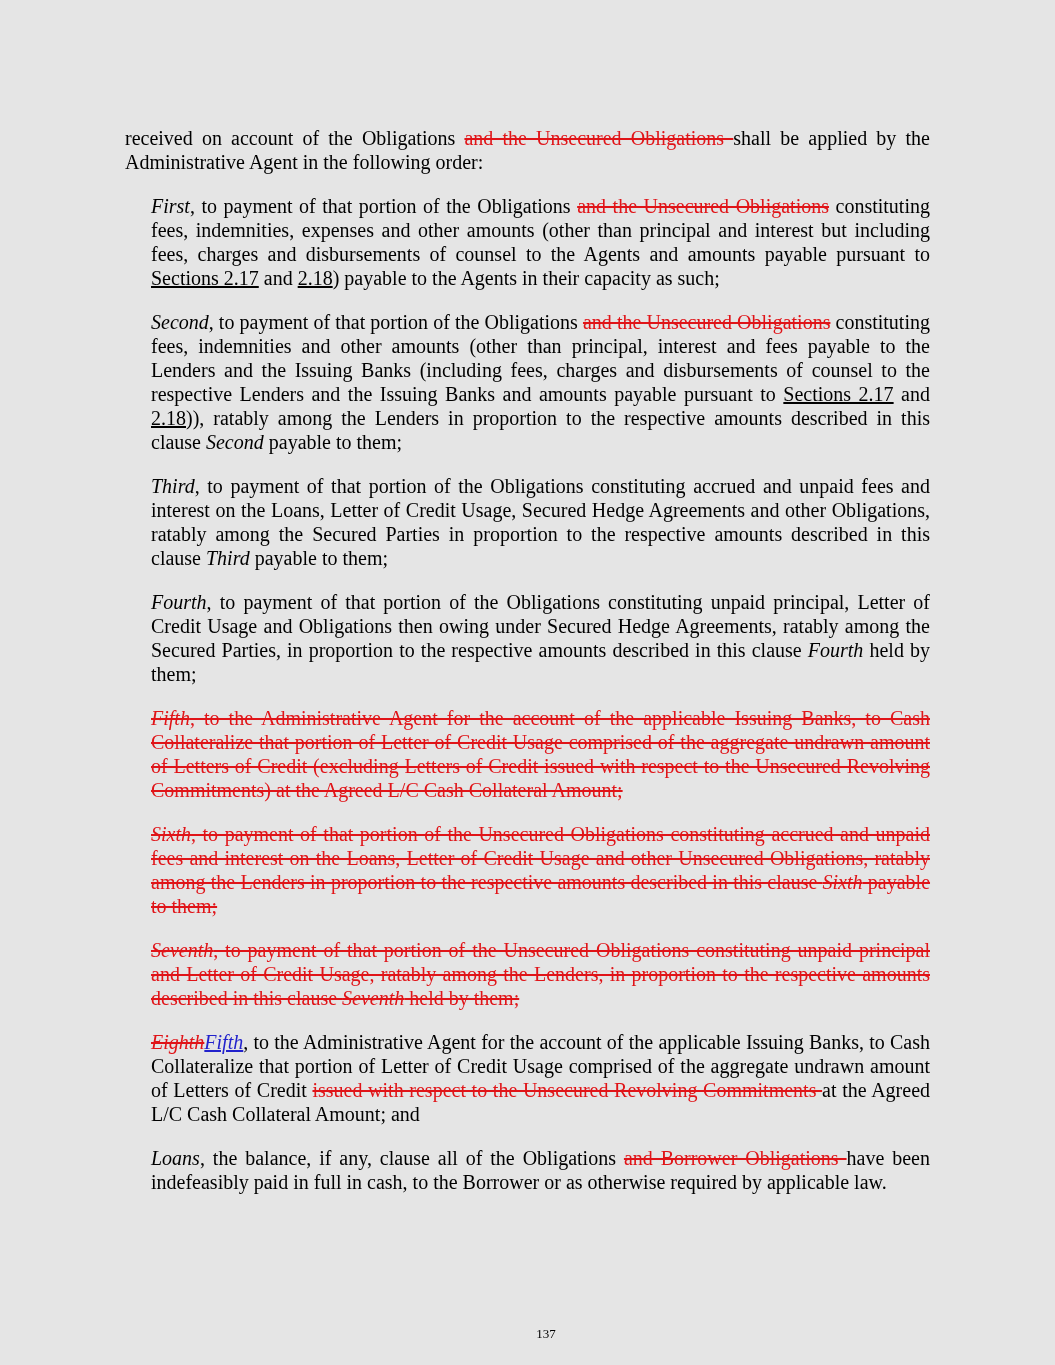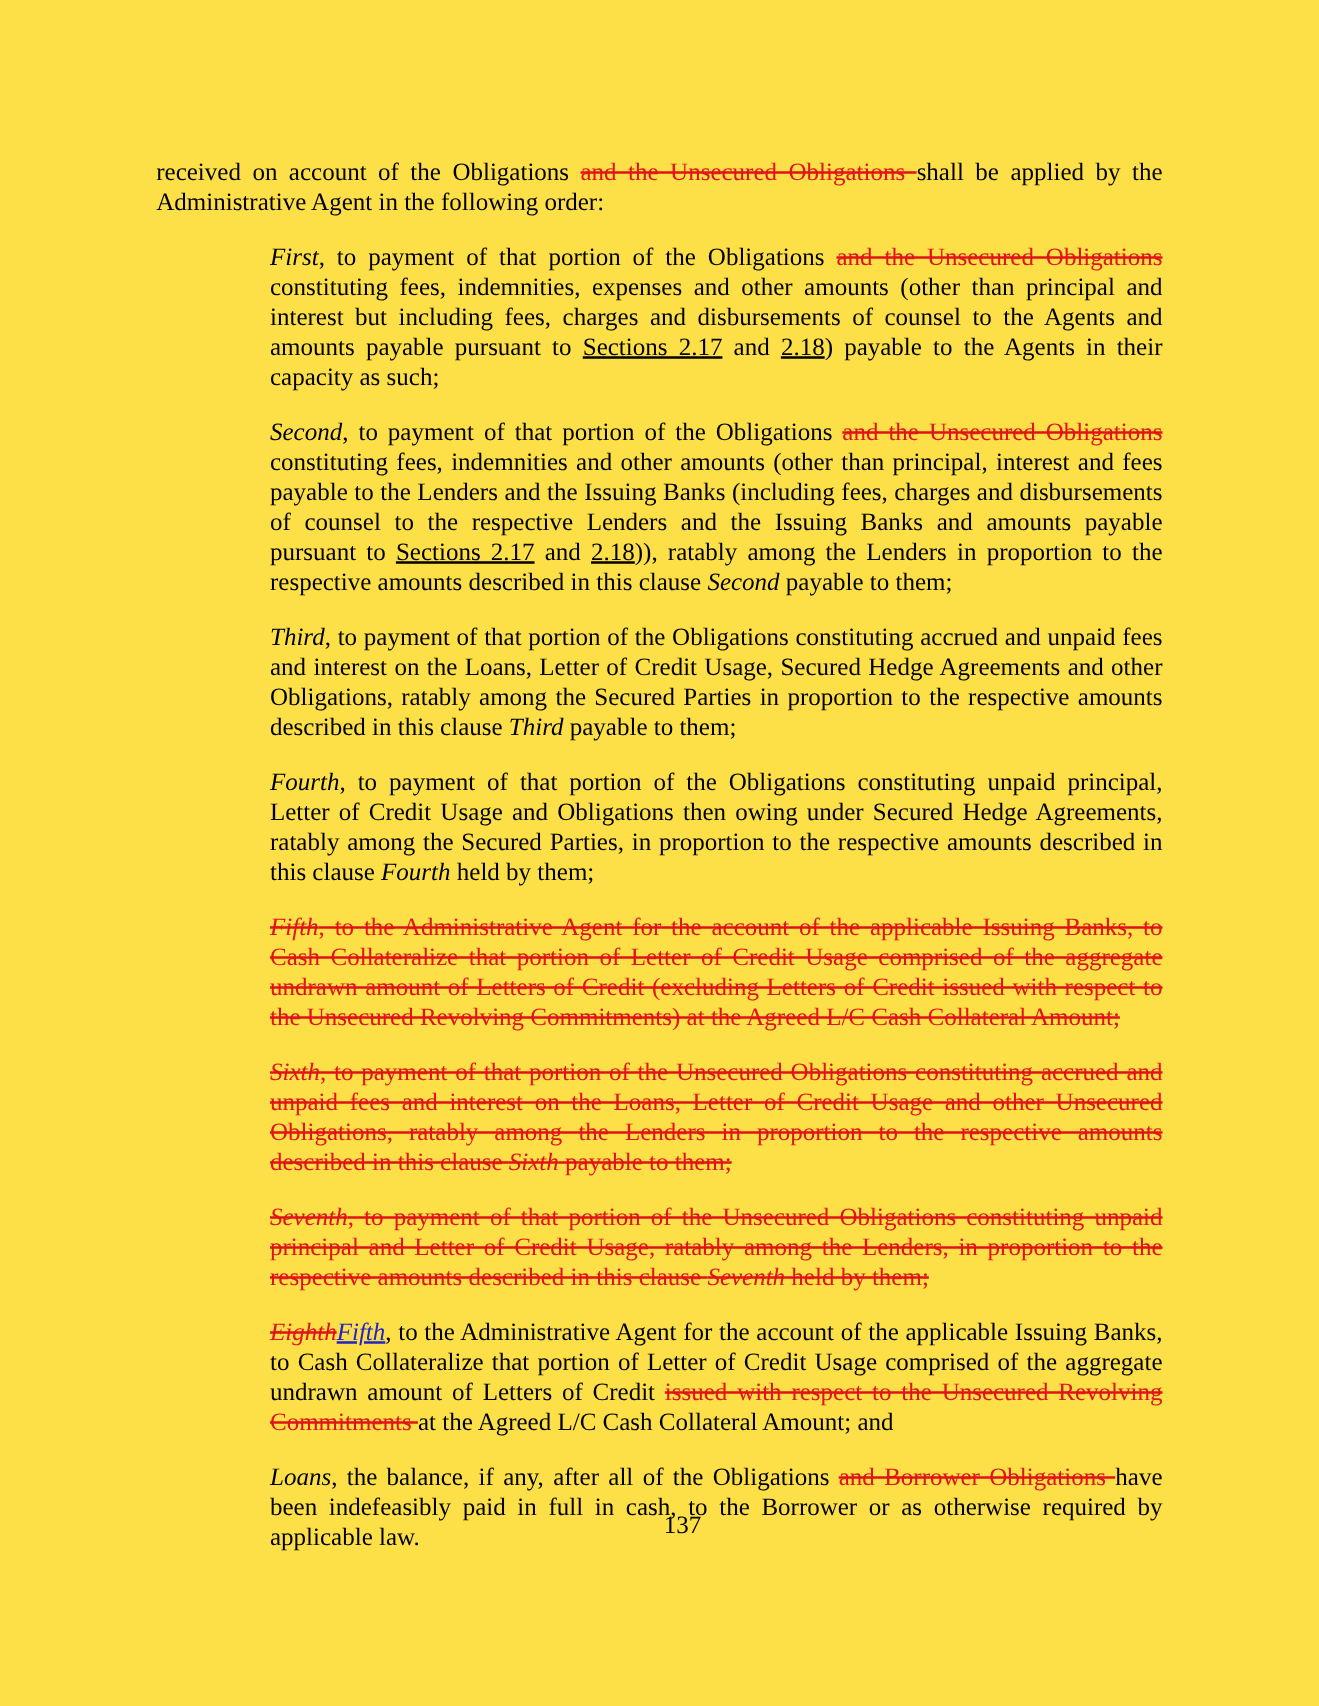"received on account of the" .page { background: #fde047 -> #e5e5e5 }
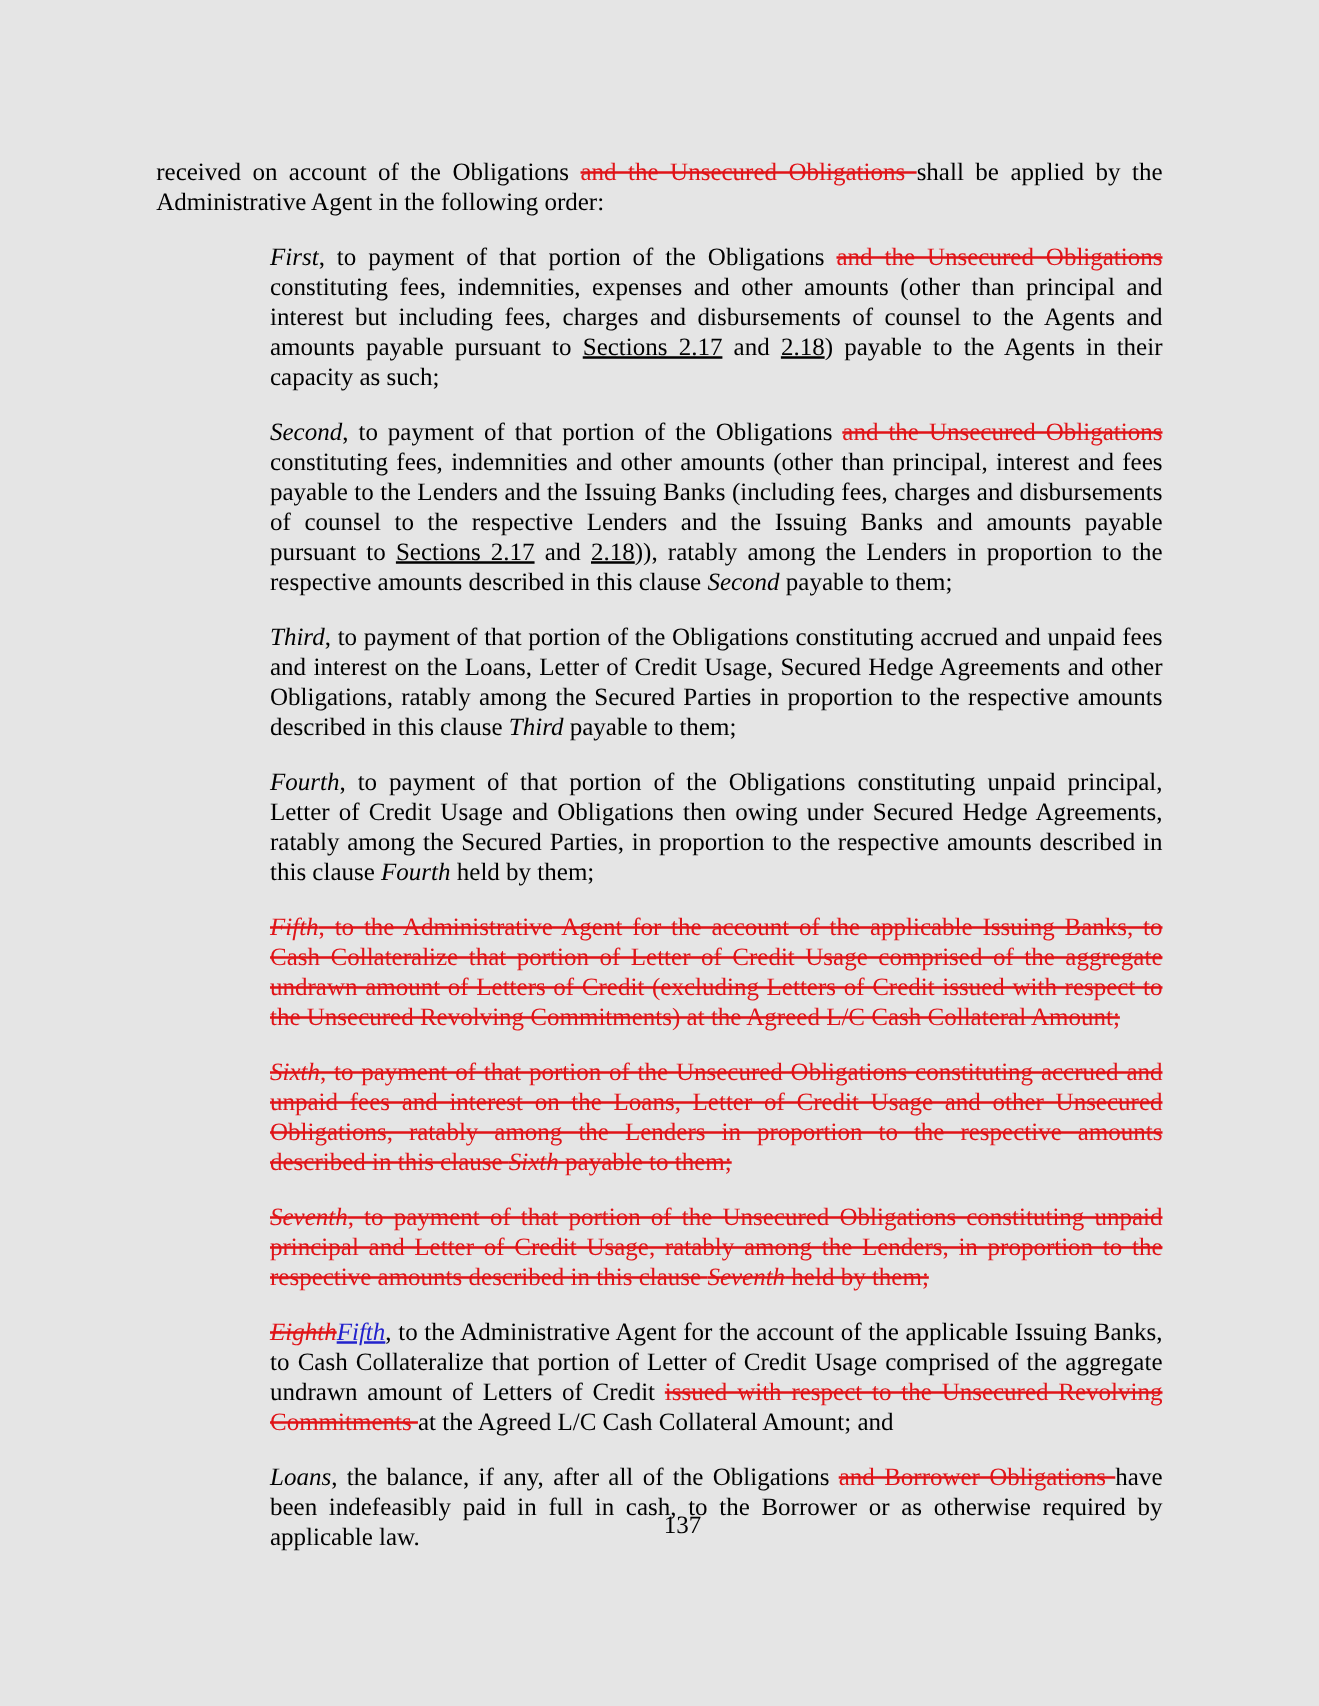"First, to payment of that" .para.indent { margin-left: 91px -> 26px }
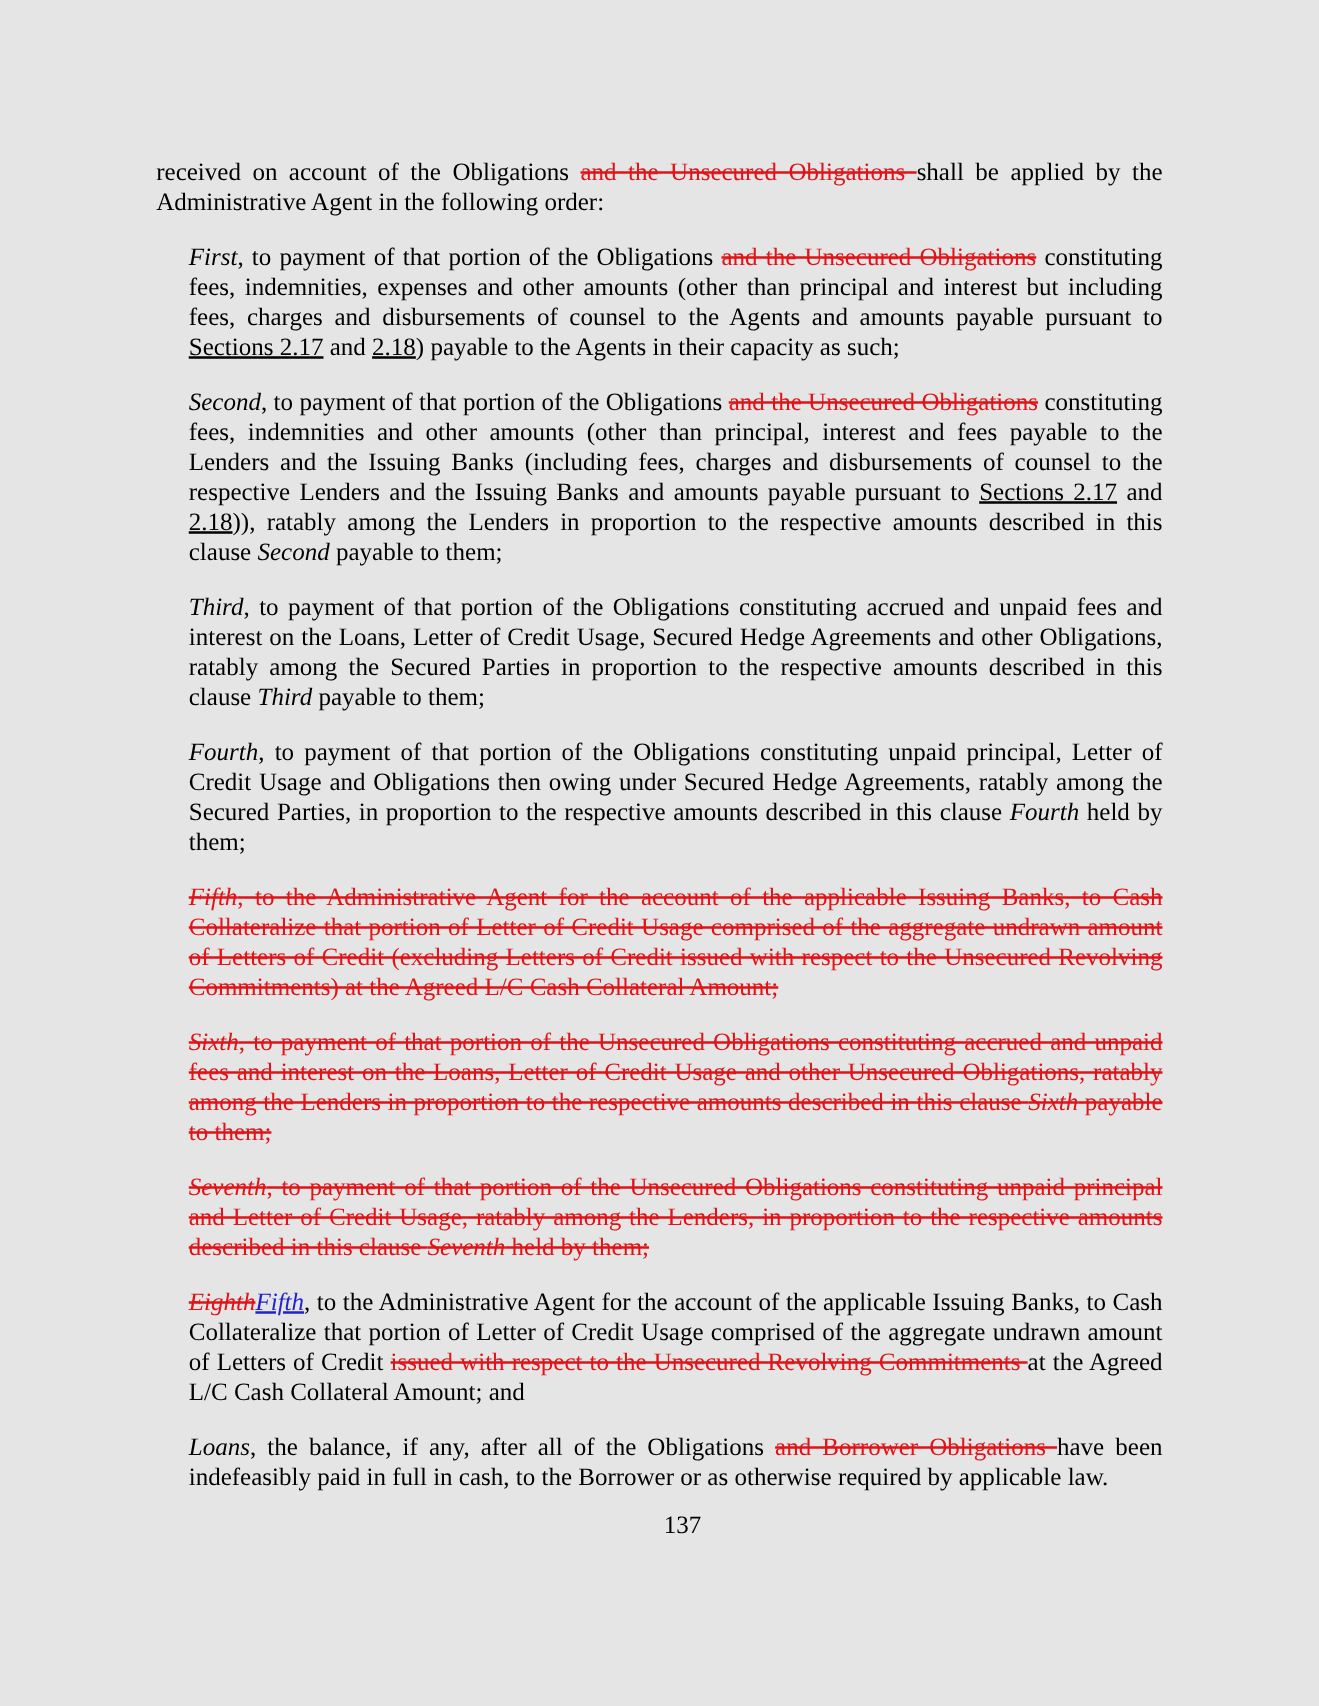", the balance, if any," span.run-n { text: after -> clause }
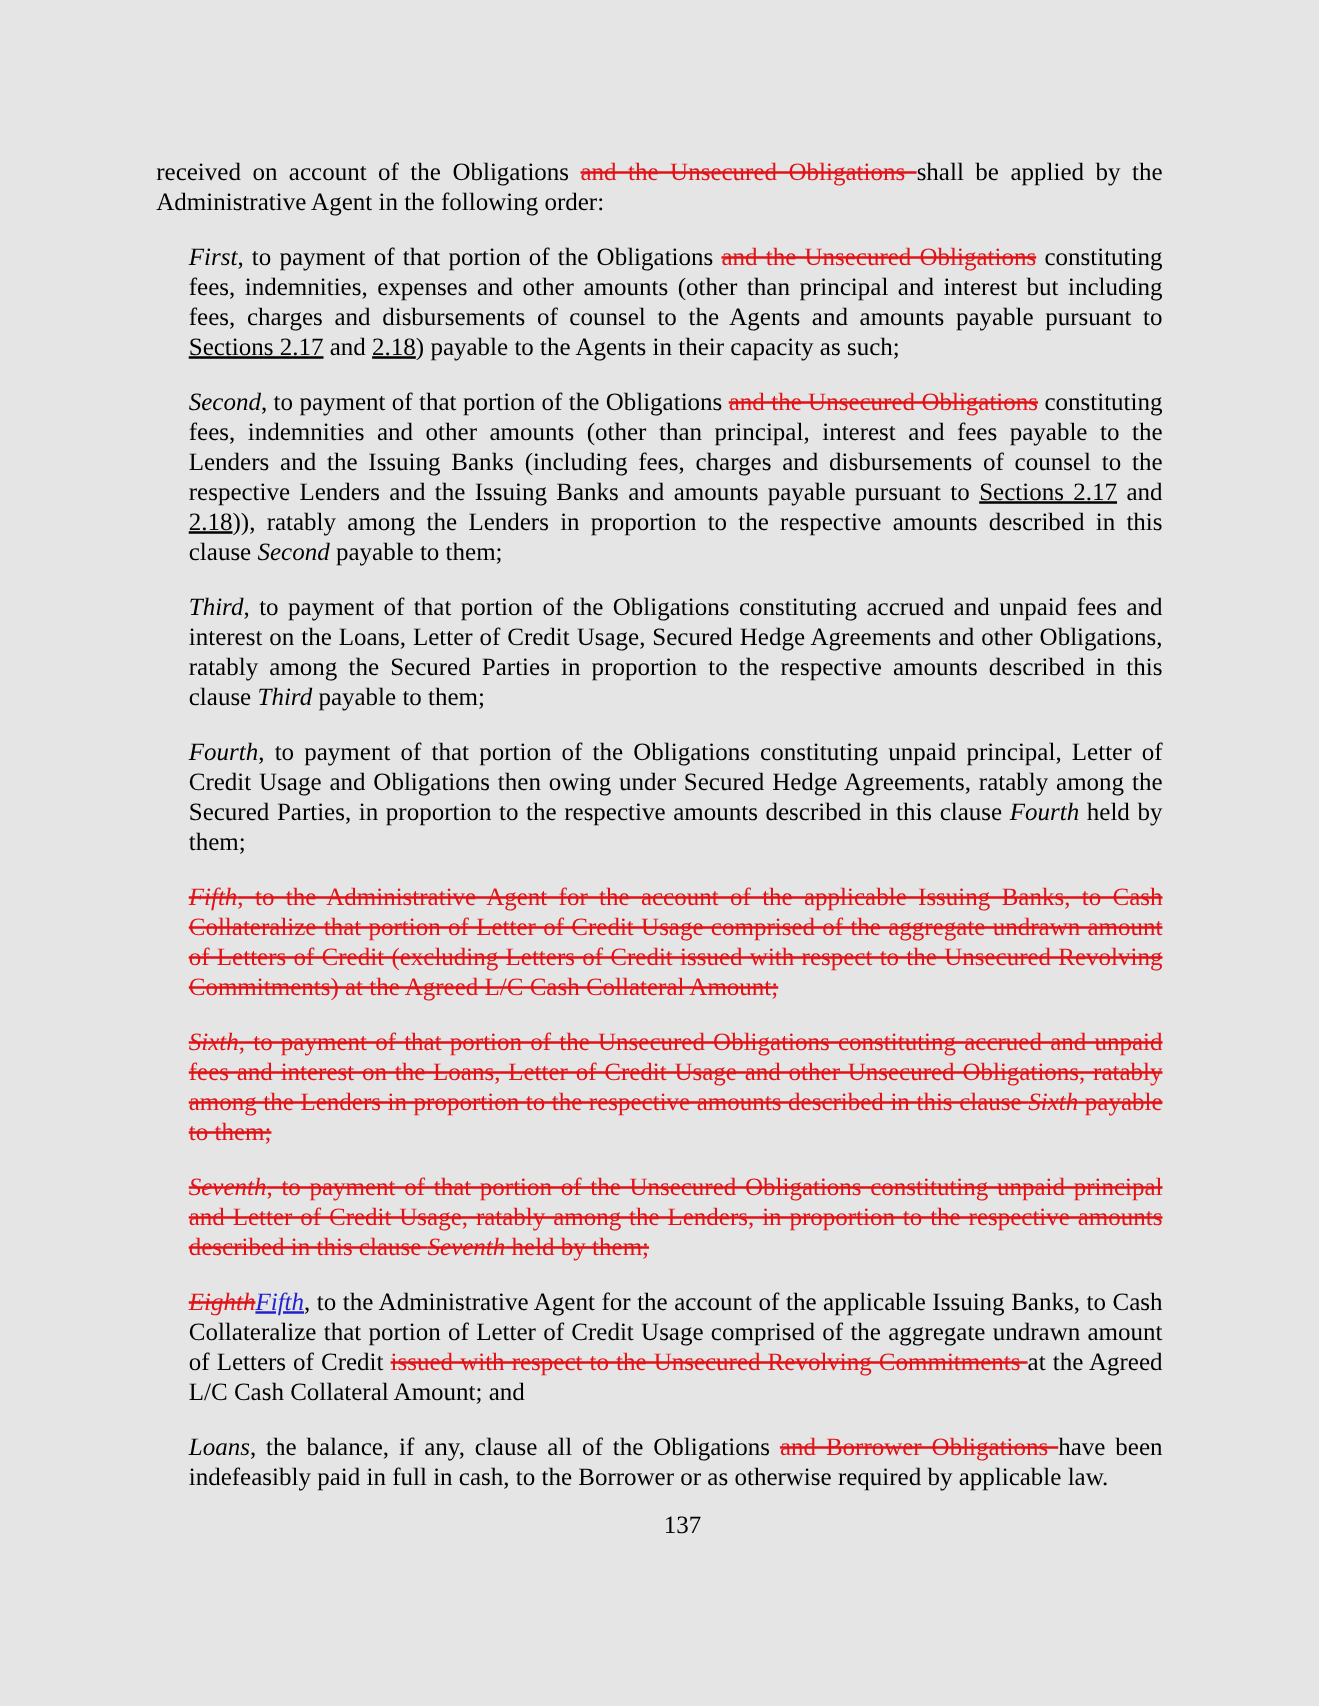"137" .page-number { font-size: 20px -> 13px; top: 1208px -> 1322px }
